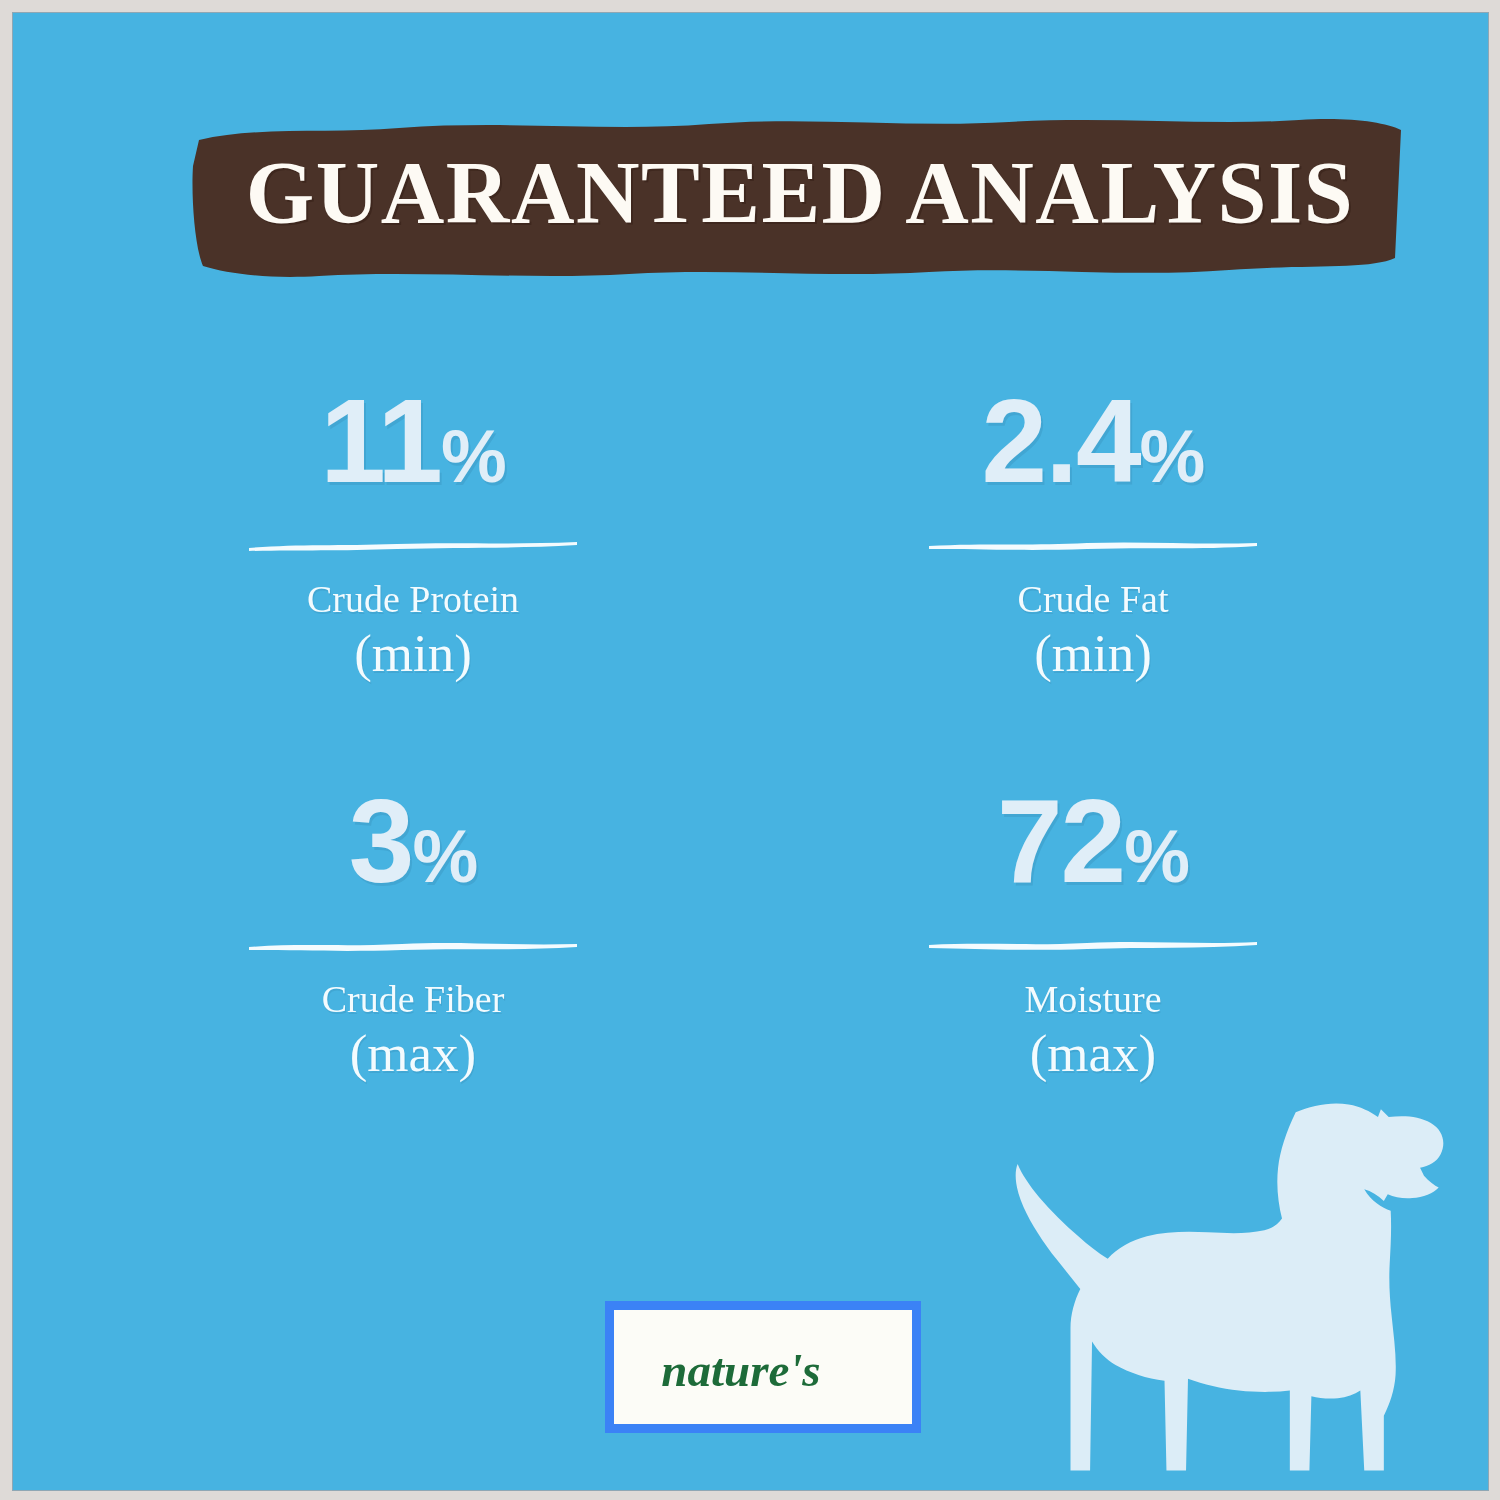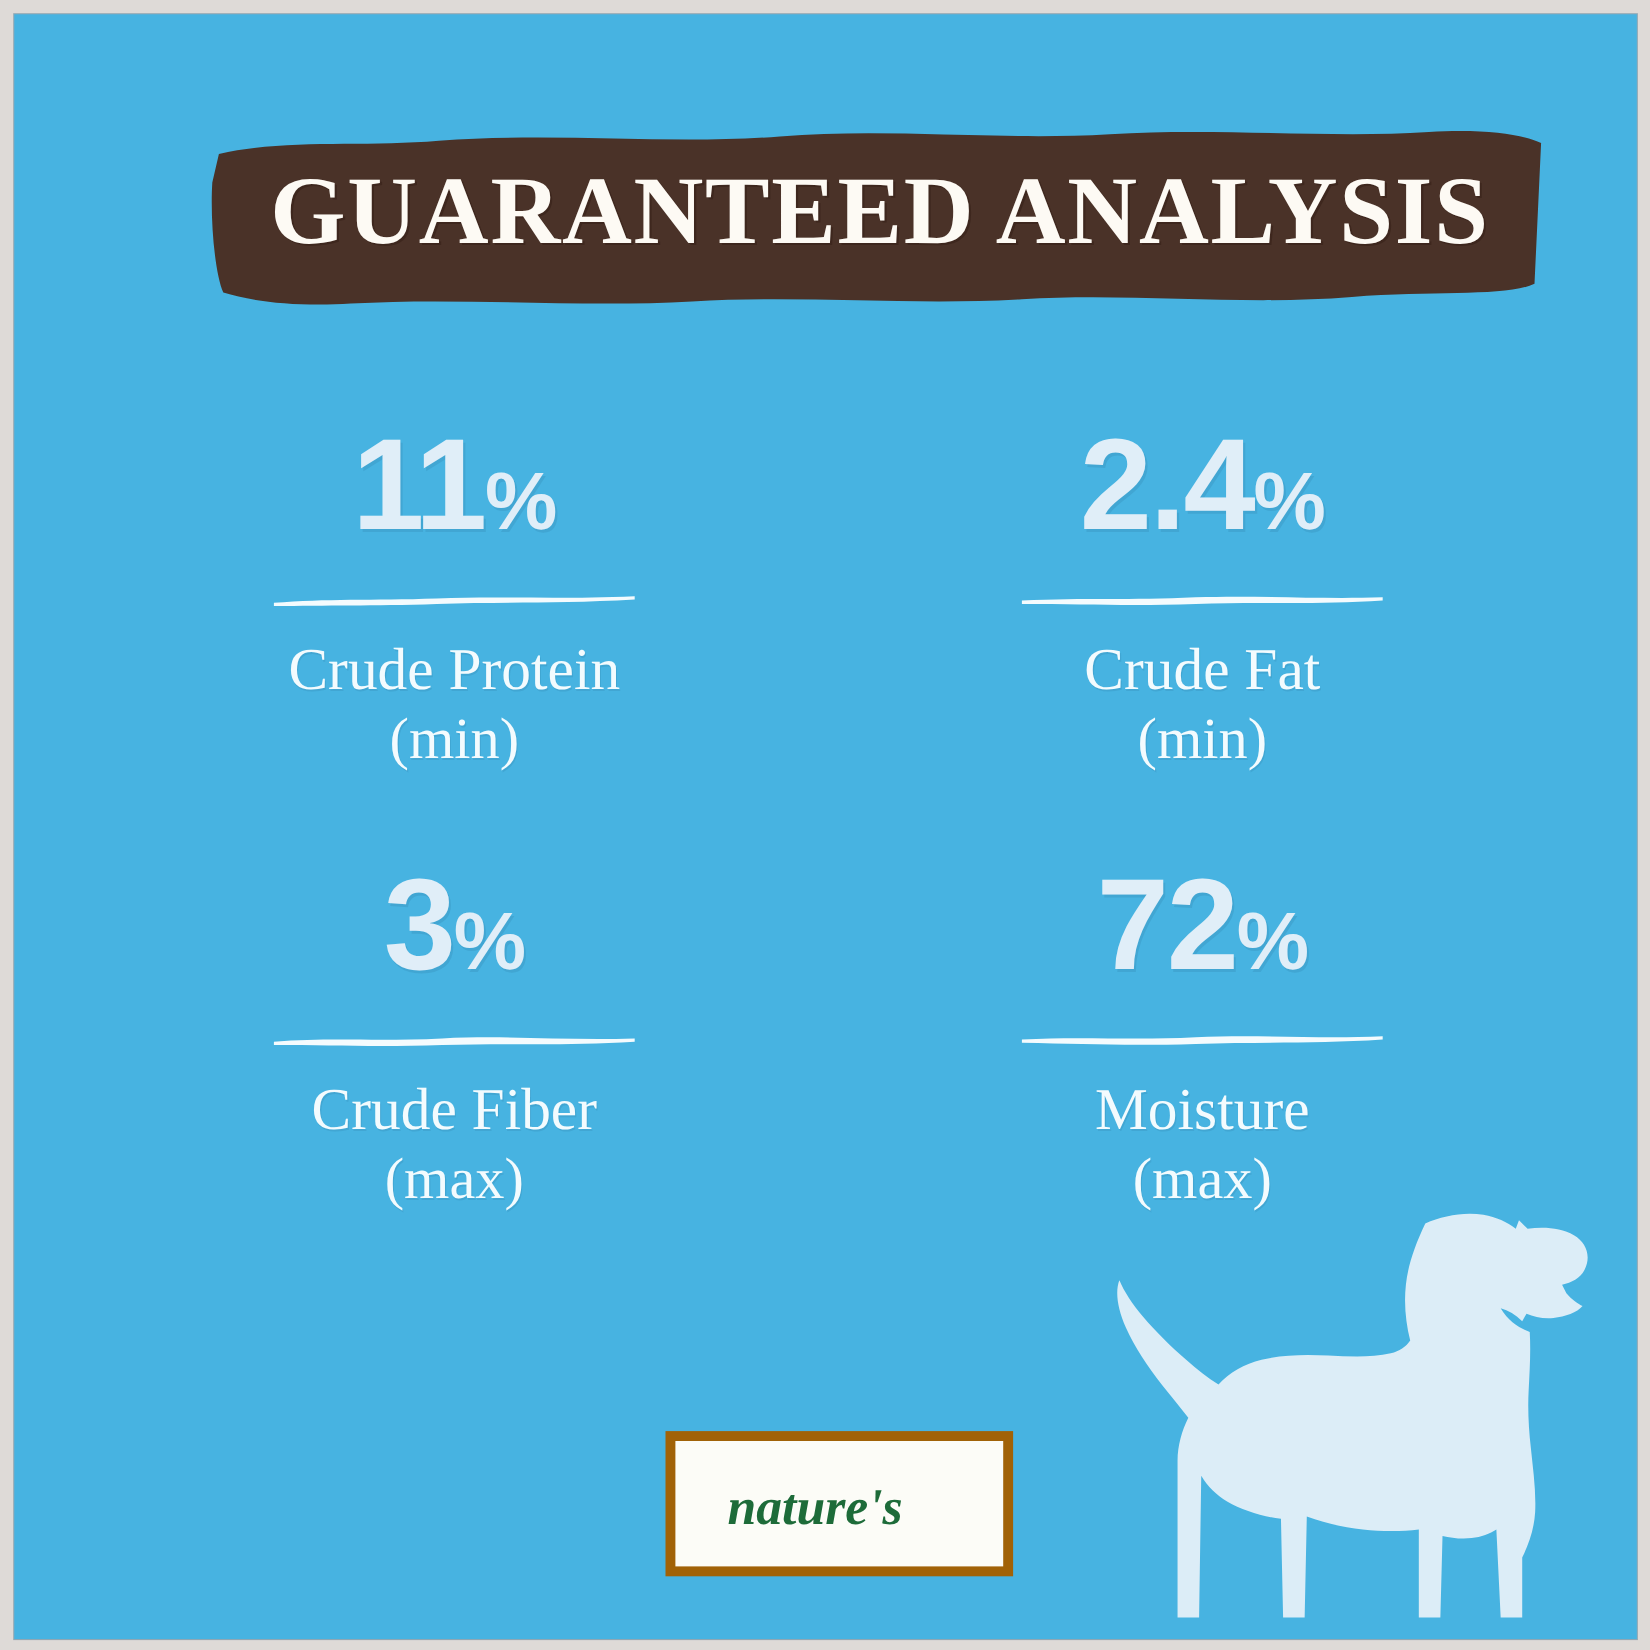"Crude Protein" .stat-label { font-size: 54px -> 38px }
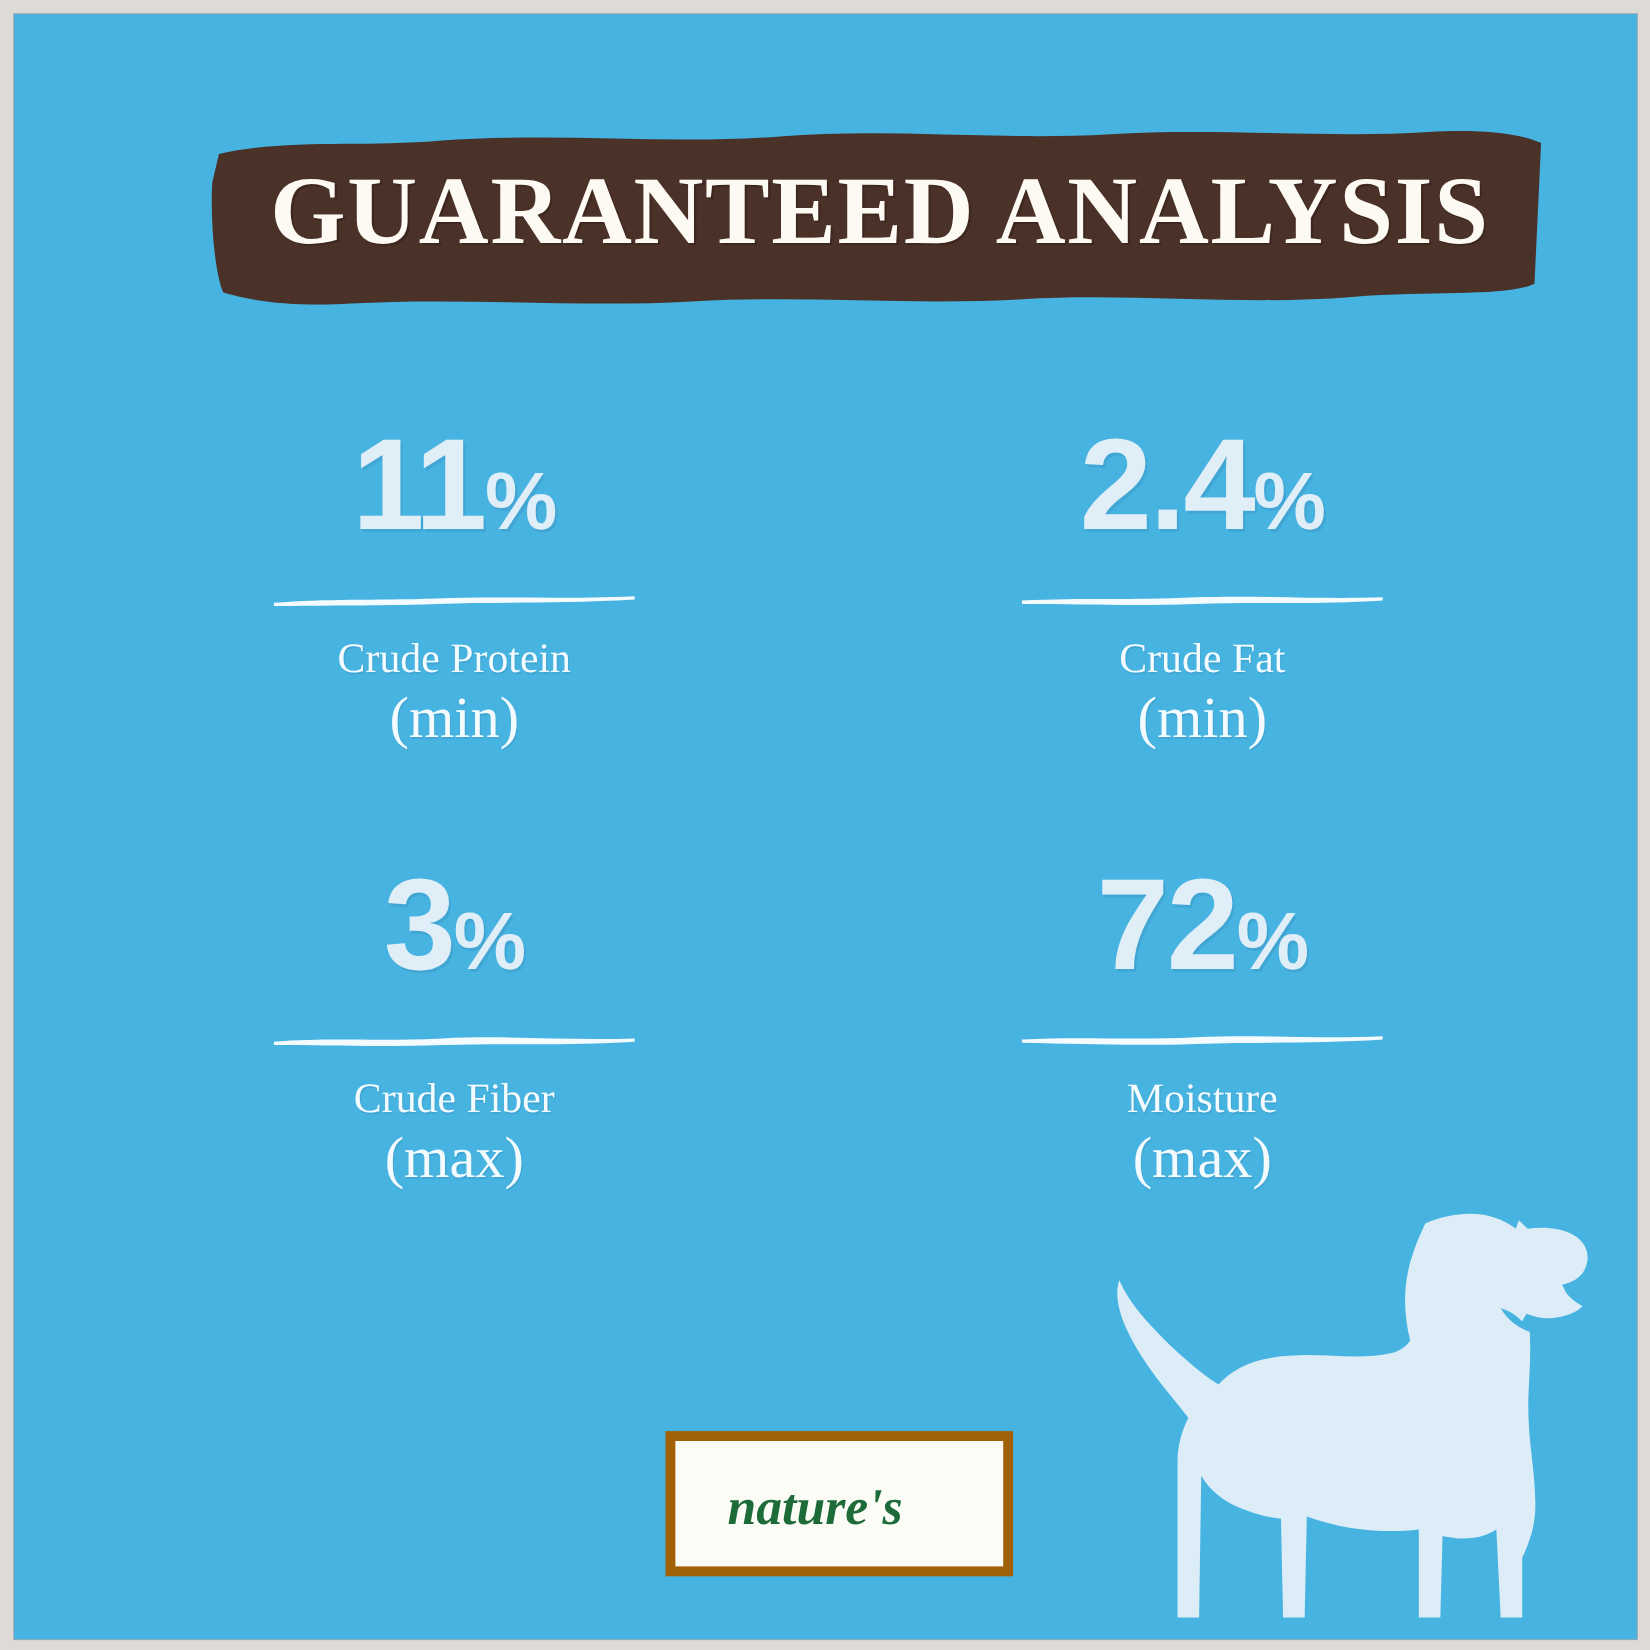"nature's" .logo { background: #a16207 -> #3b82f6 }
